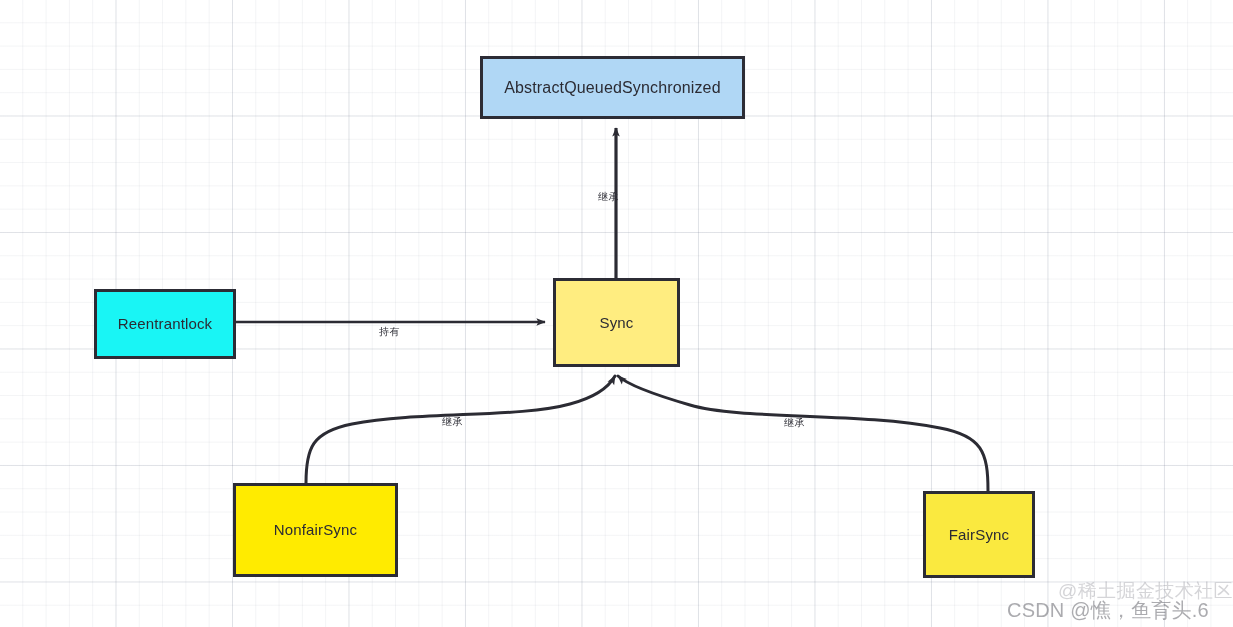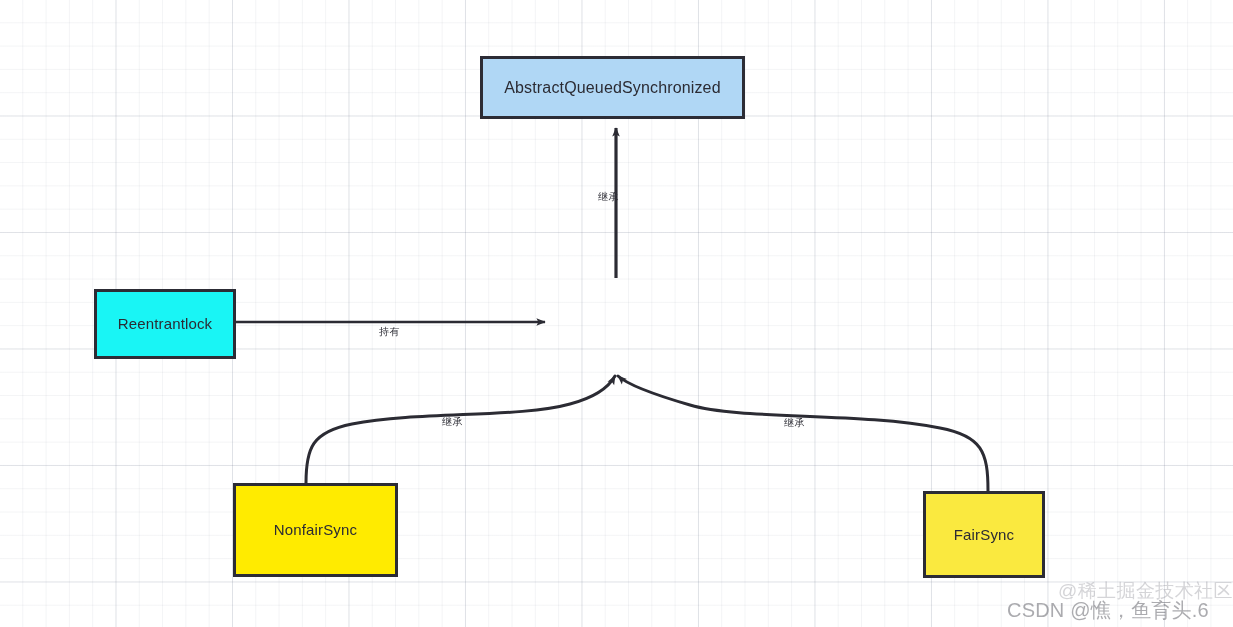"Sync" div.node { html: none -> <div> <span>Sync</span> </div> }
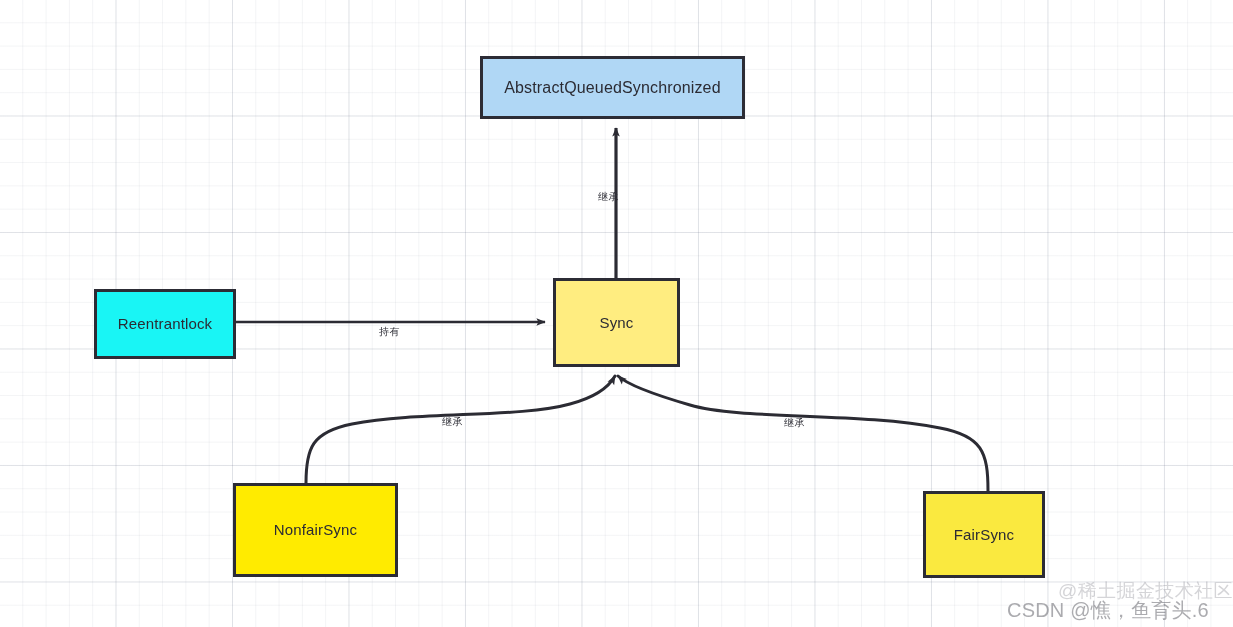"FairSync" #node-fairsync { width: 122px -> 112px }
